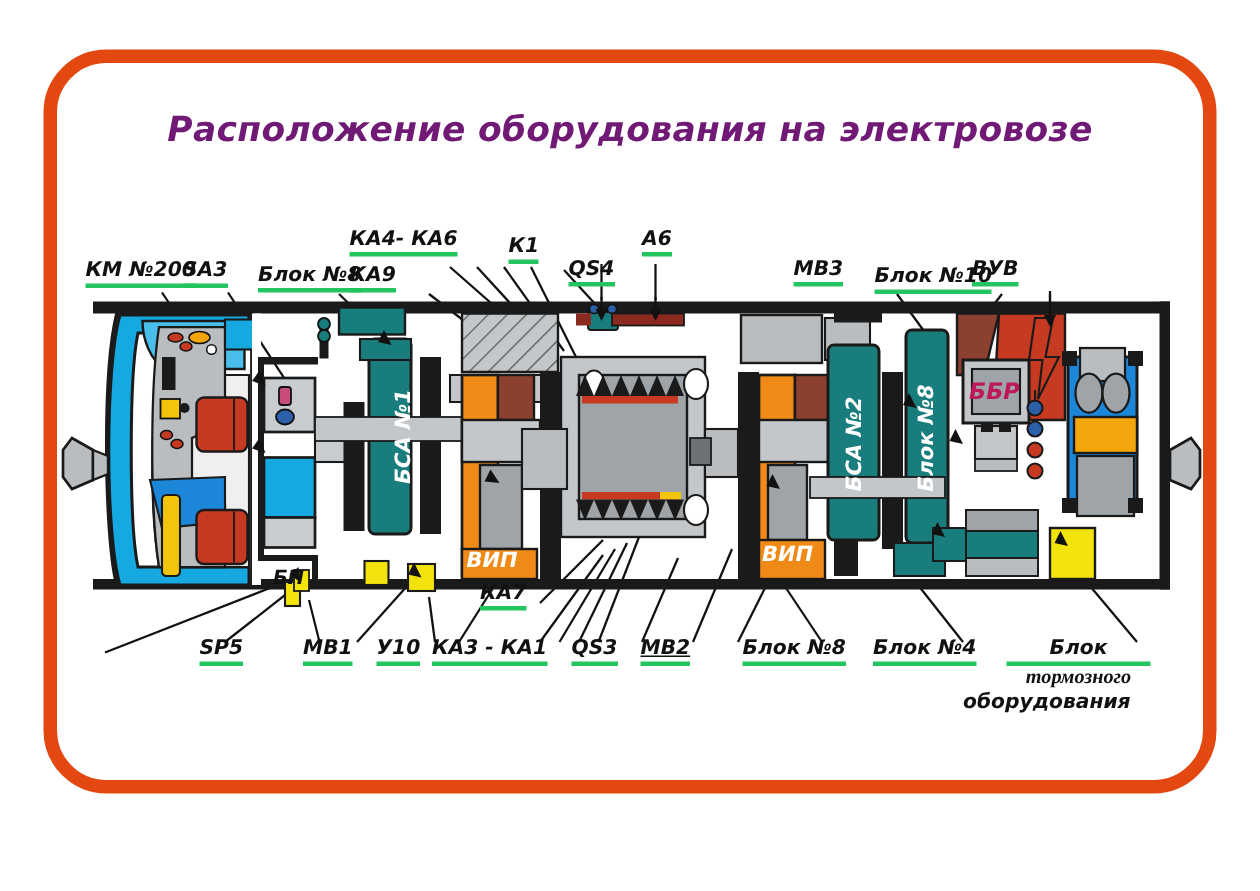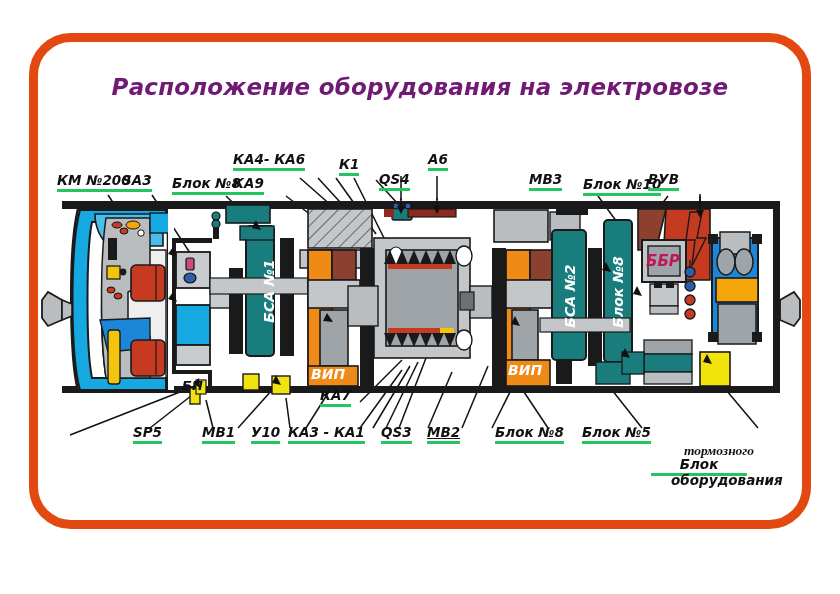"Блок №5" div.lbl { text: 5 -> 4 }
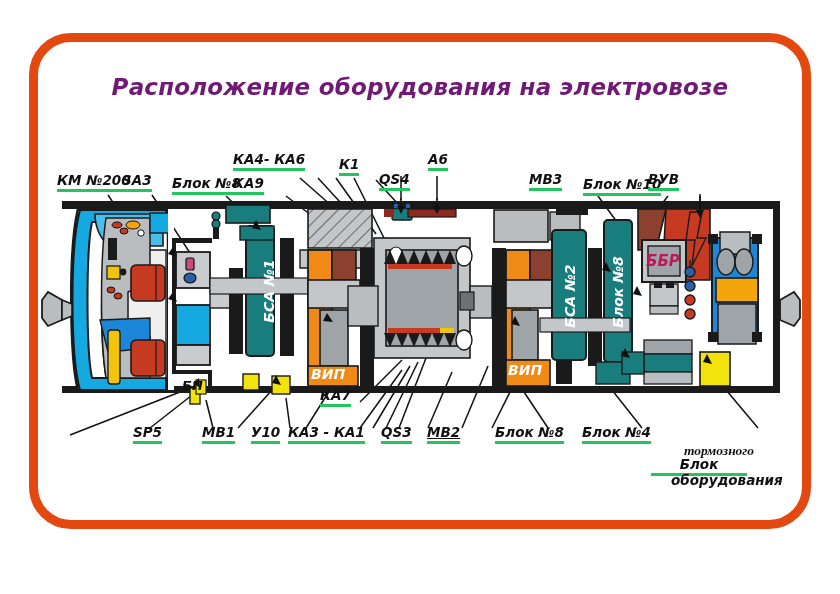"Блок" div.lbl { left: 651px -> 671px; margin-top: 32px -> none }
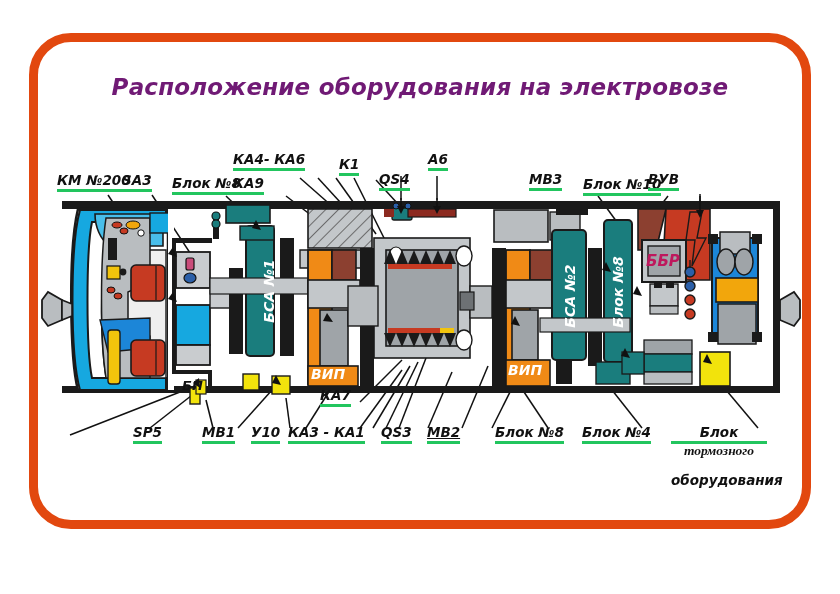"оборудования" div.lbl { left: 671px -> 642px; margin-top: 12px -> none }
